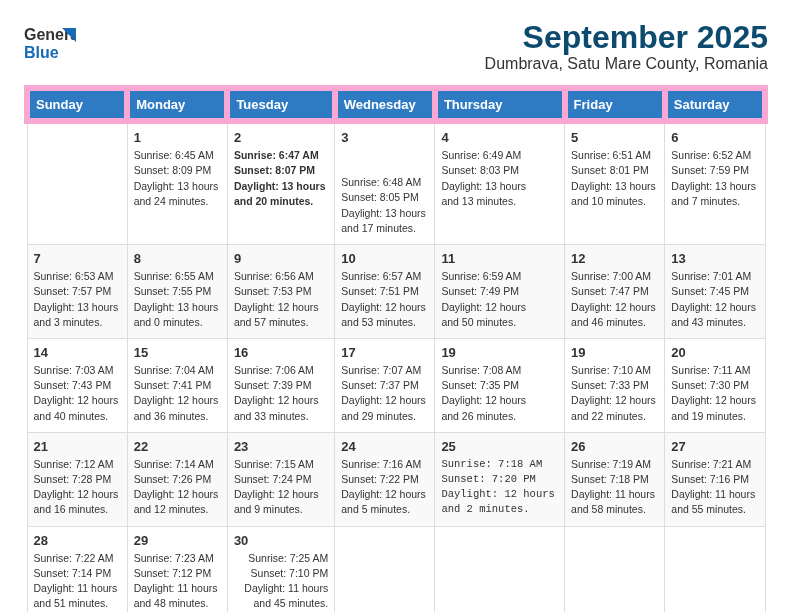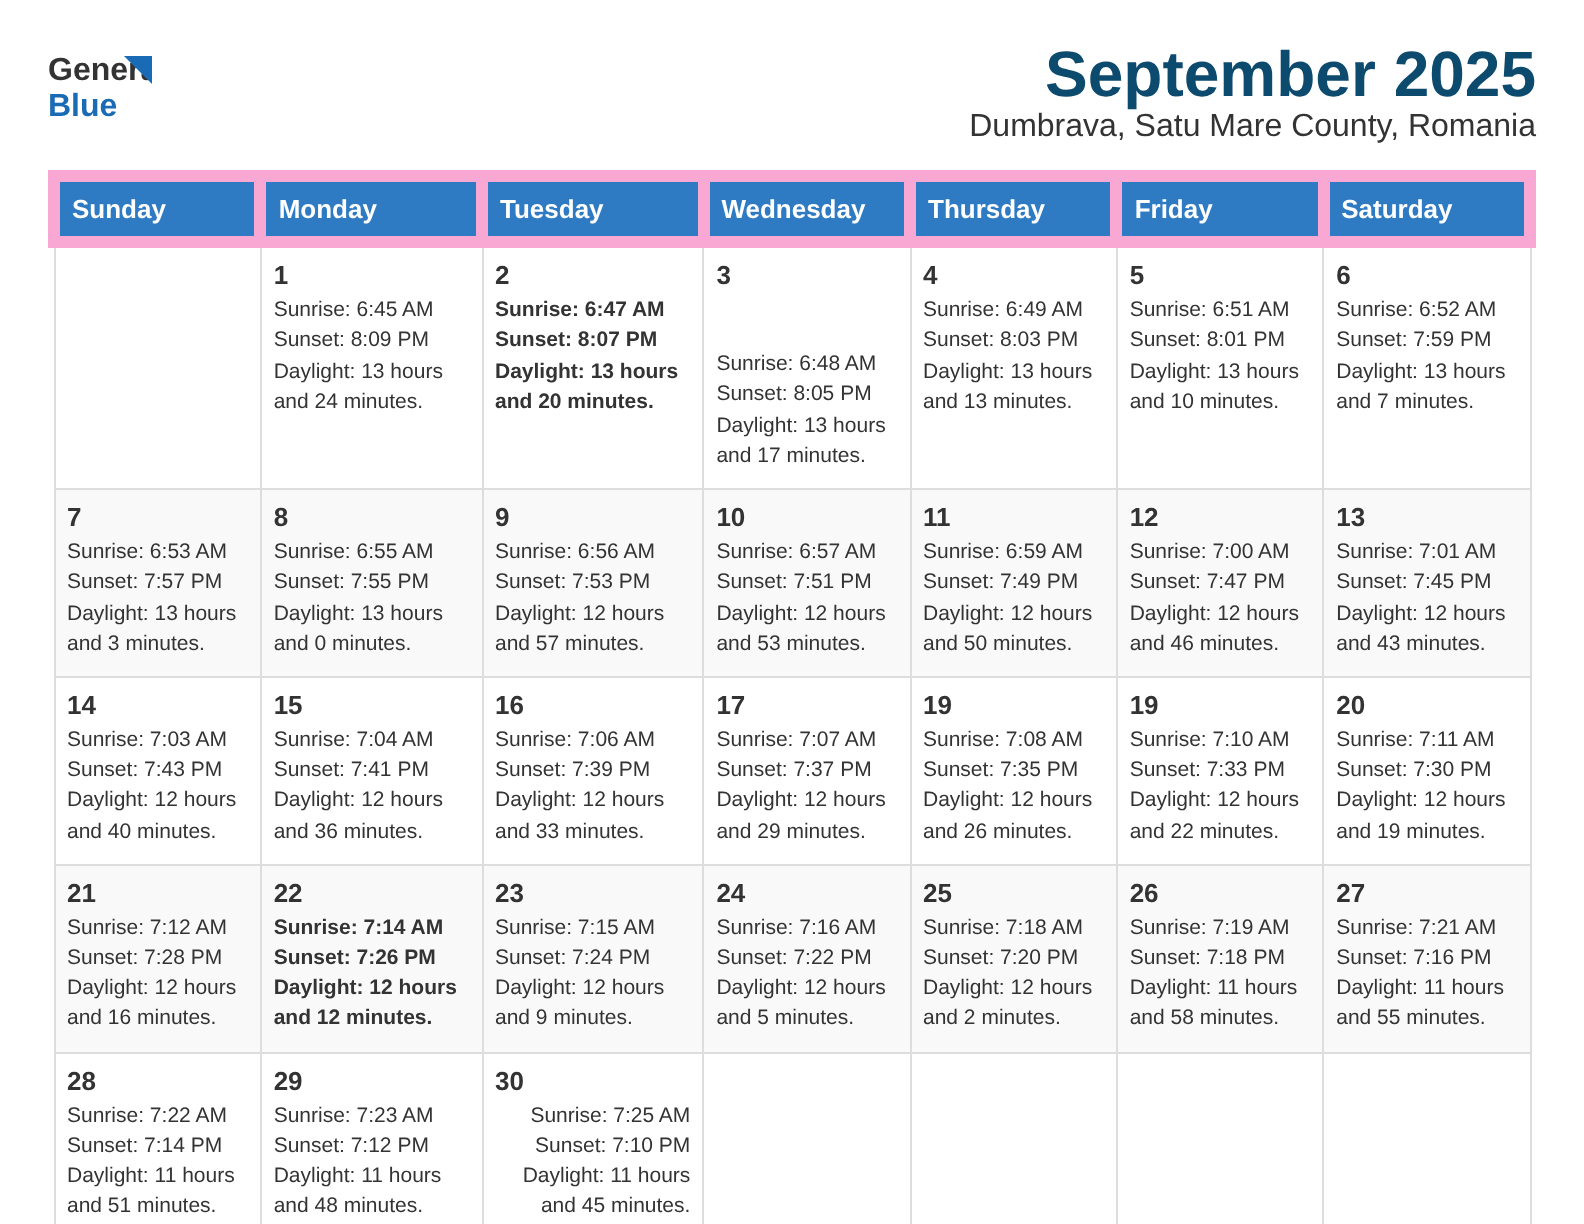"Sunrise: 7:14 AM" div.day-info { font-weight: bold -> none }
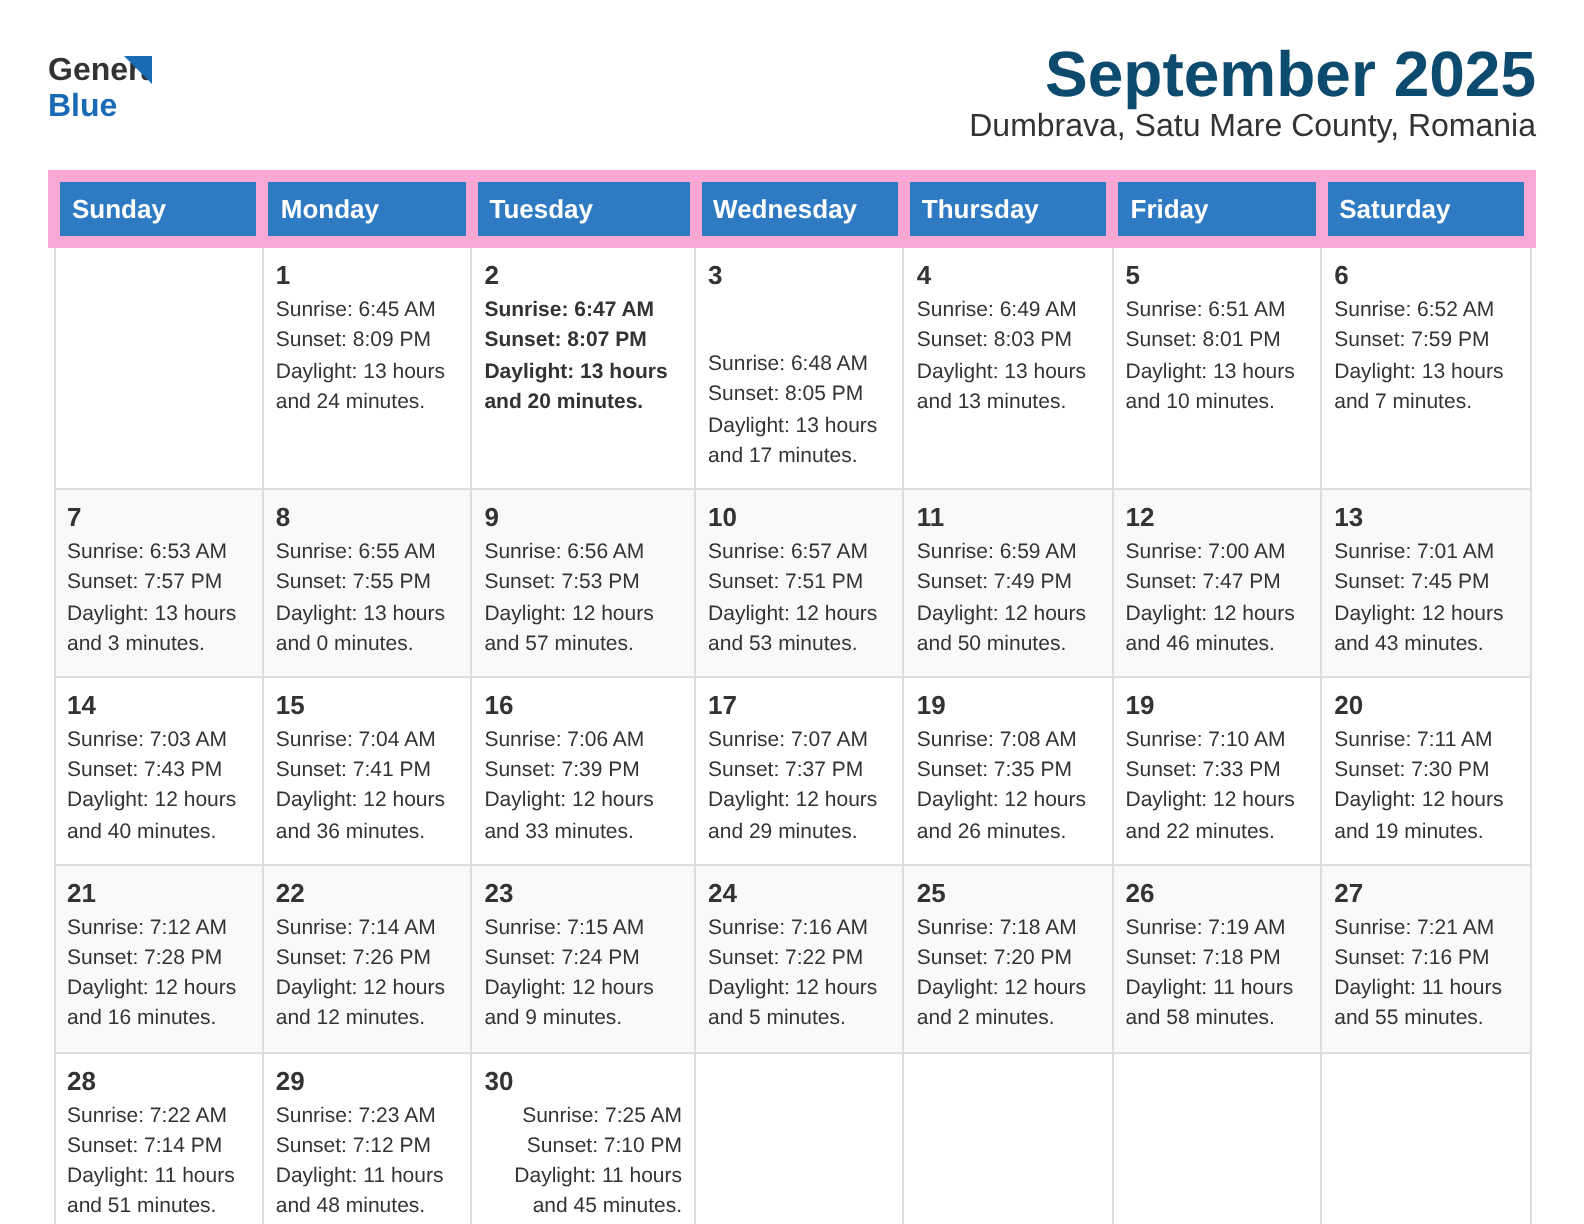"Sunrise: 7:18 AM" div.day-info { font-family: none -> Liberation Mono, monospace }
